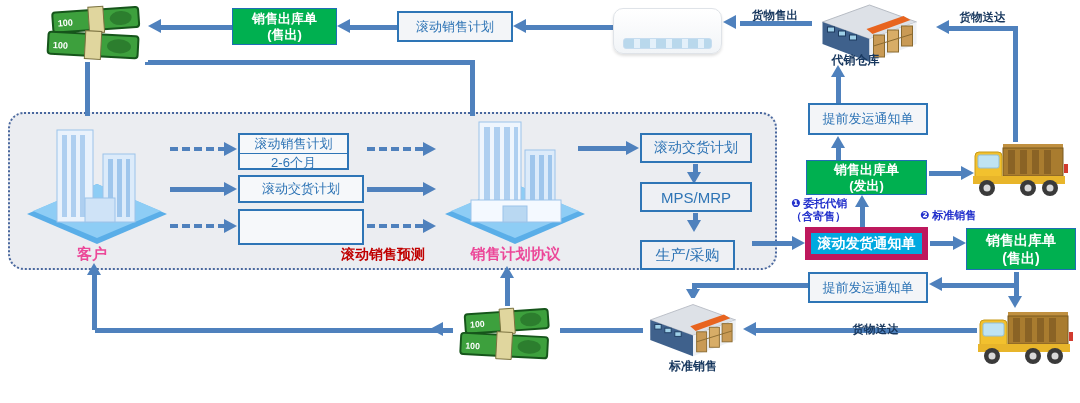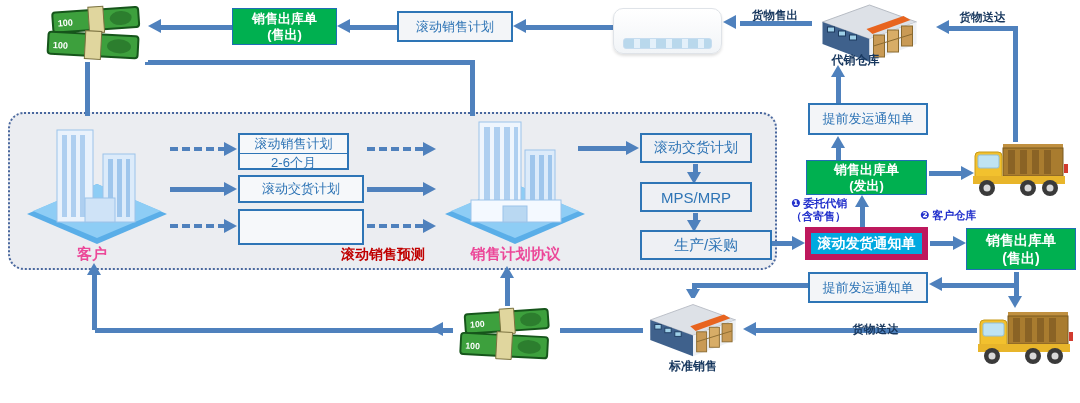"❷ 客户仓库" div.abs { text: 客户仓库 -> 标准销售 }
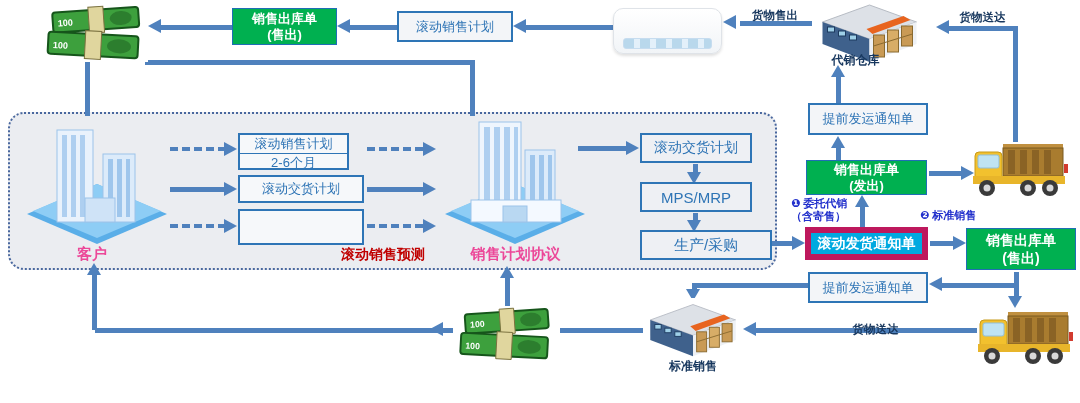"生产/采购" div.abs { top: 230px -> 240px; width: 132px -> 95px }
